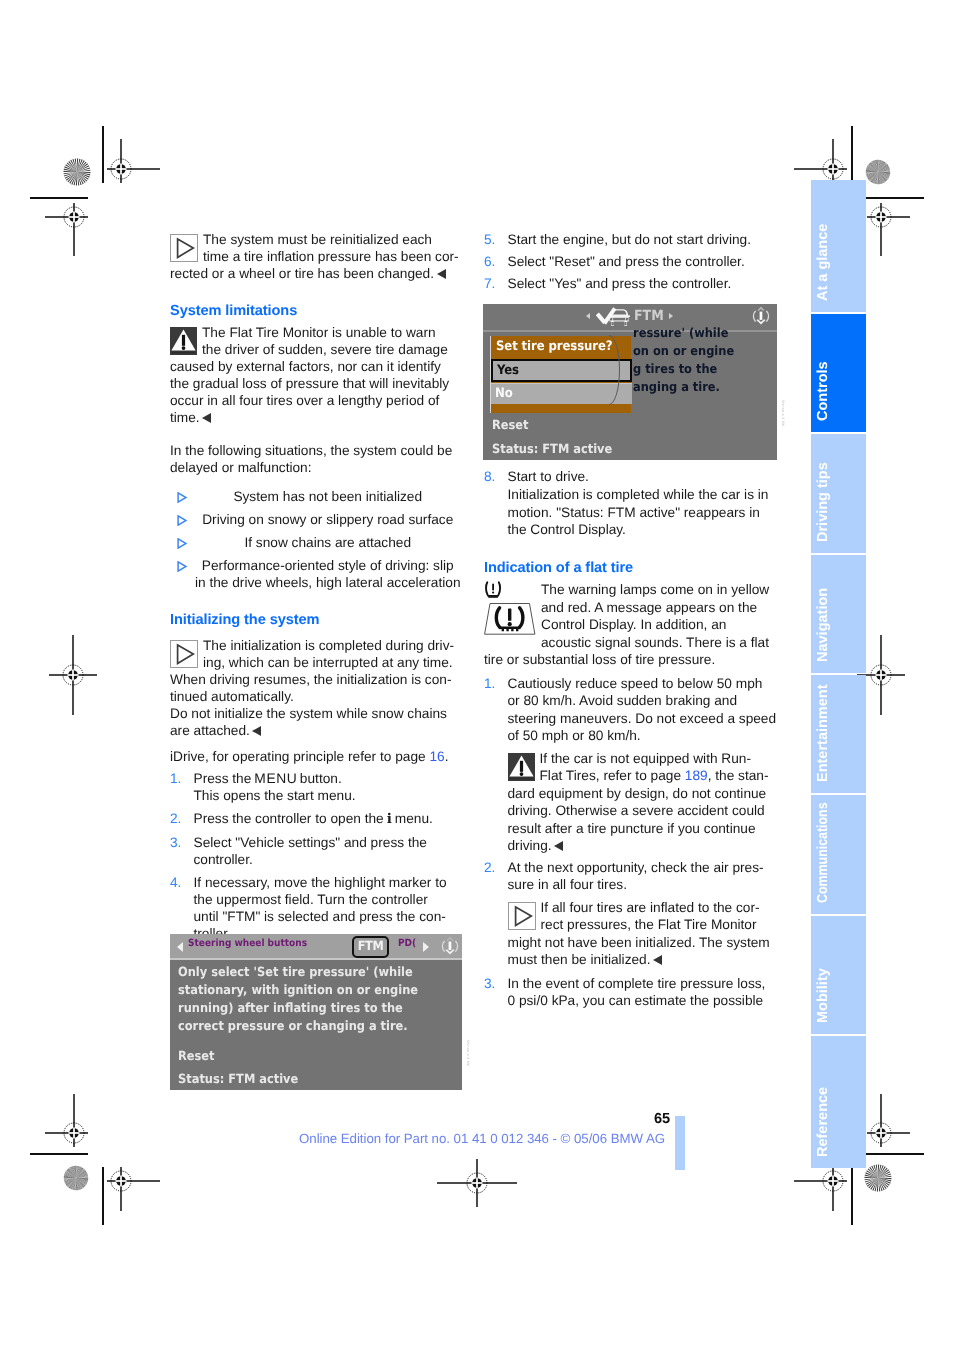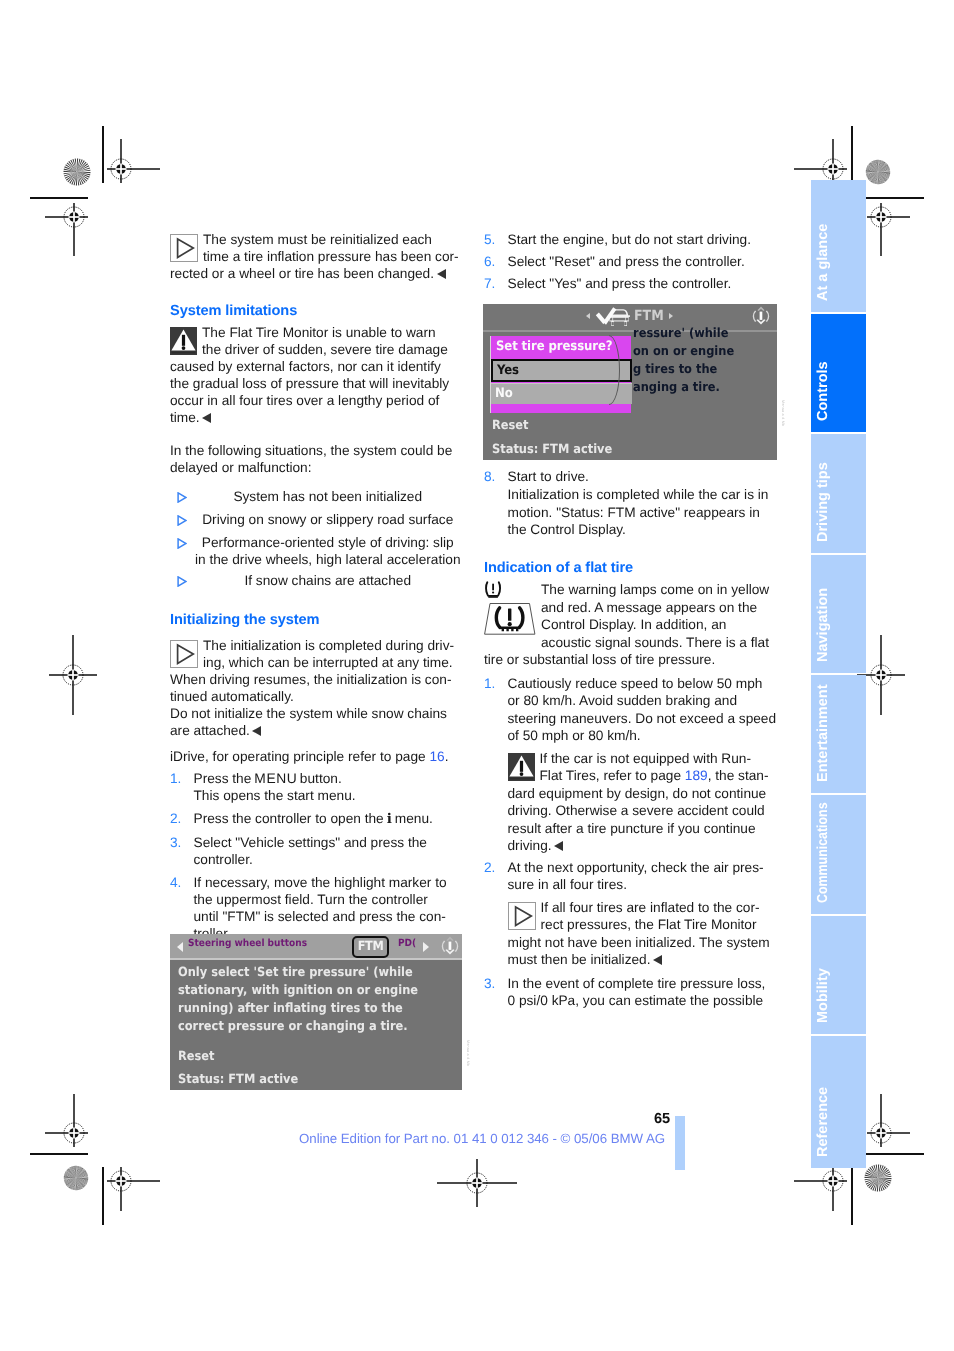"Set tire pressure?" .dlg { background: #d946ef -> #a16207 }
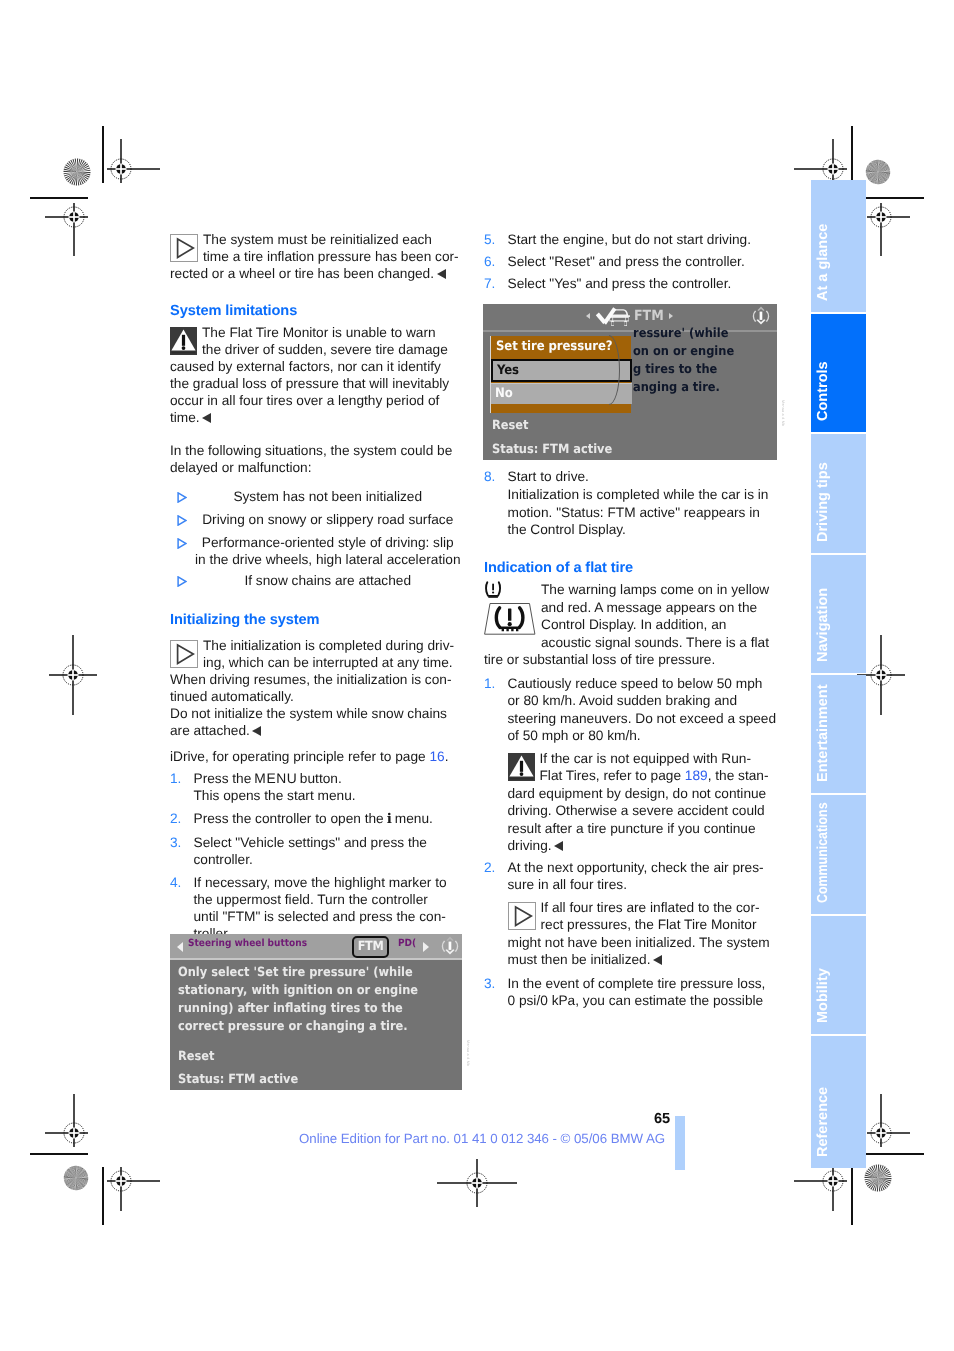"Performance-oriented style of driving:" div.row { order: before "If snow chains are attached" -> after "If snow chains are attached" }
